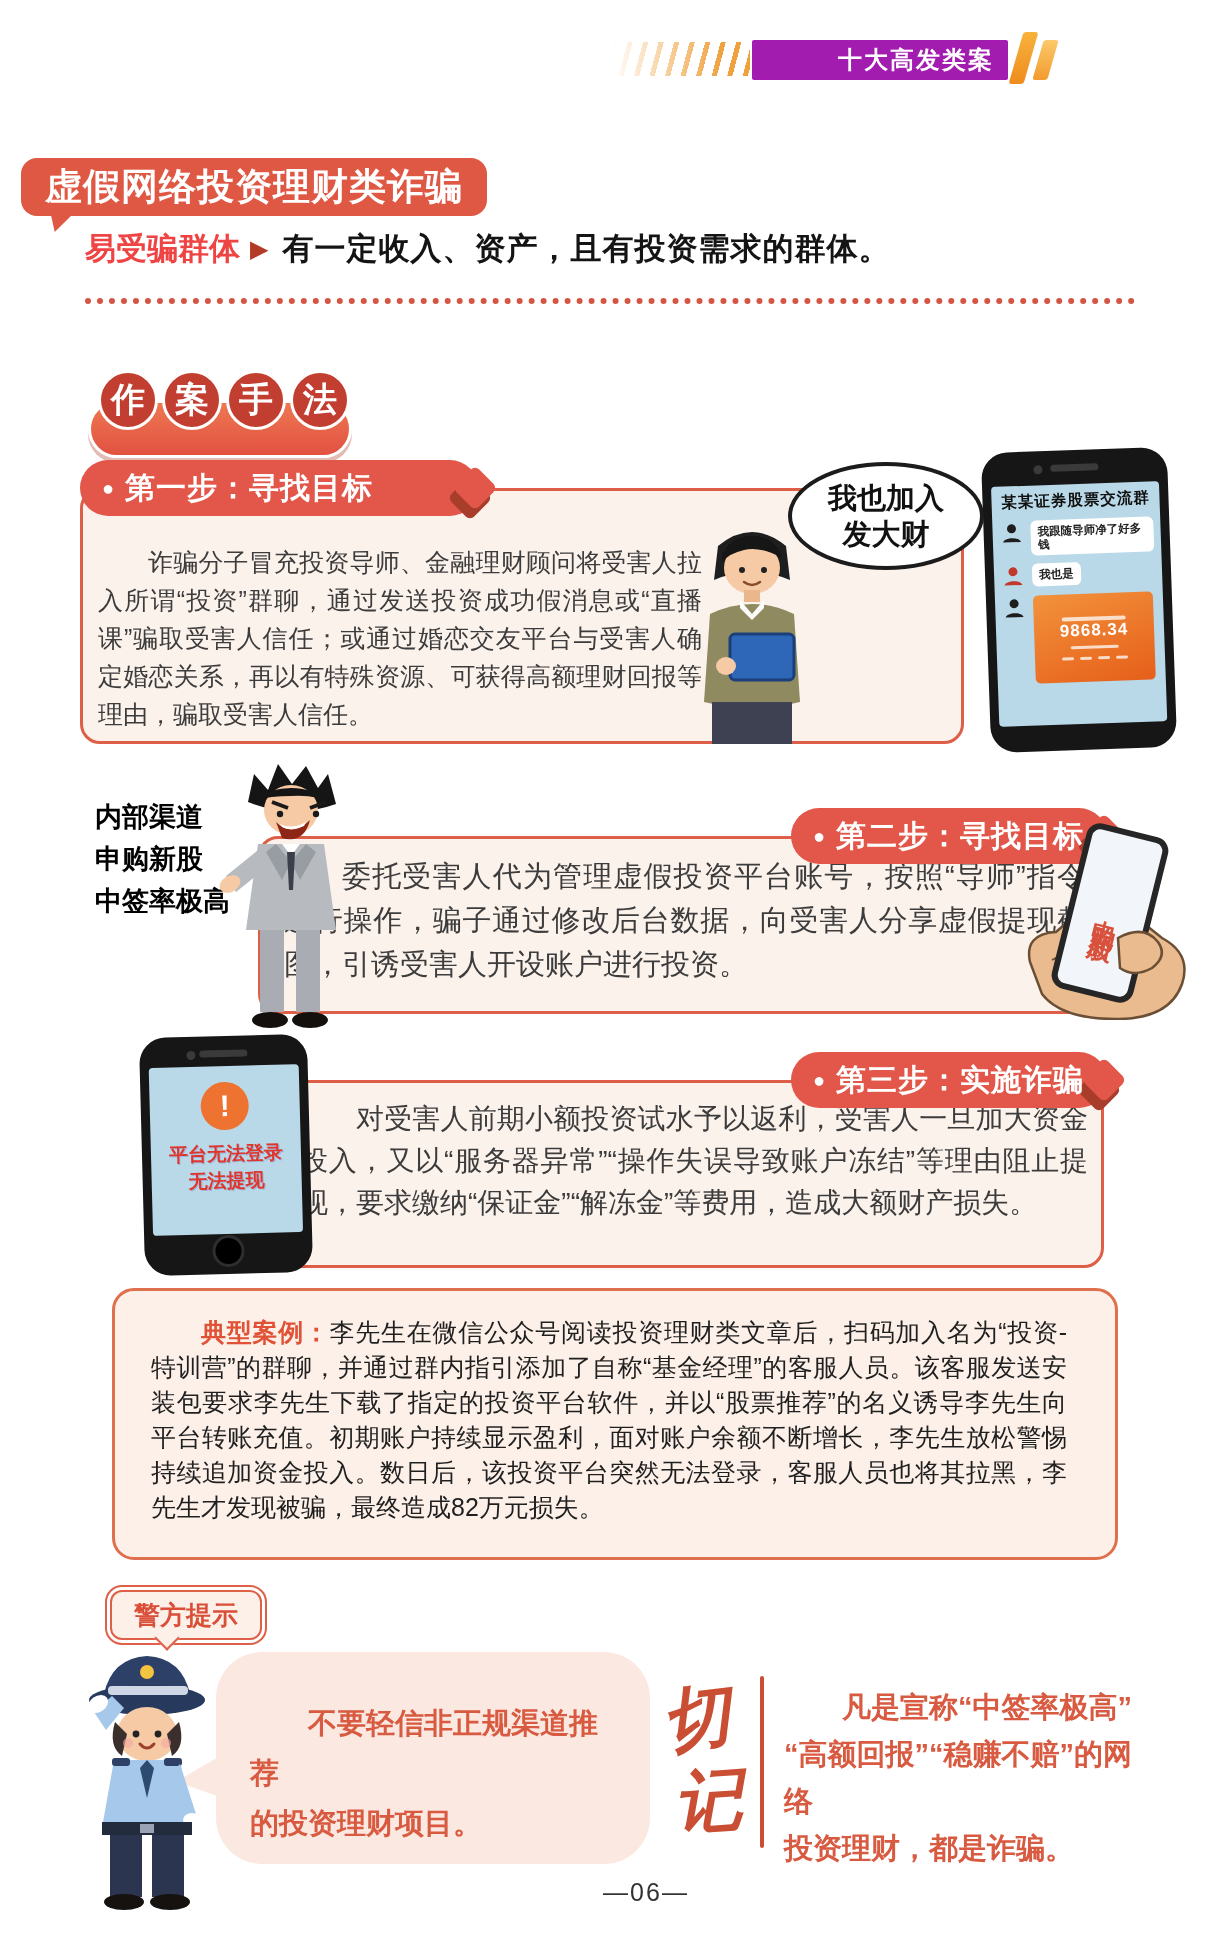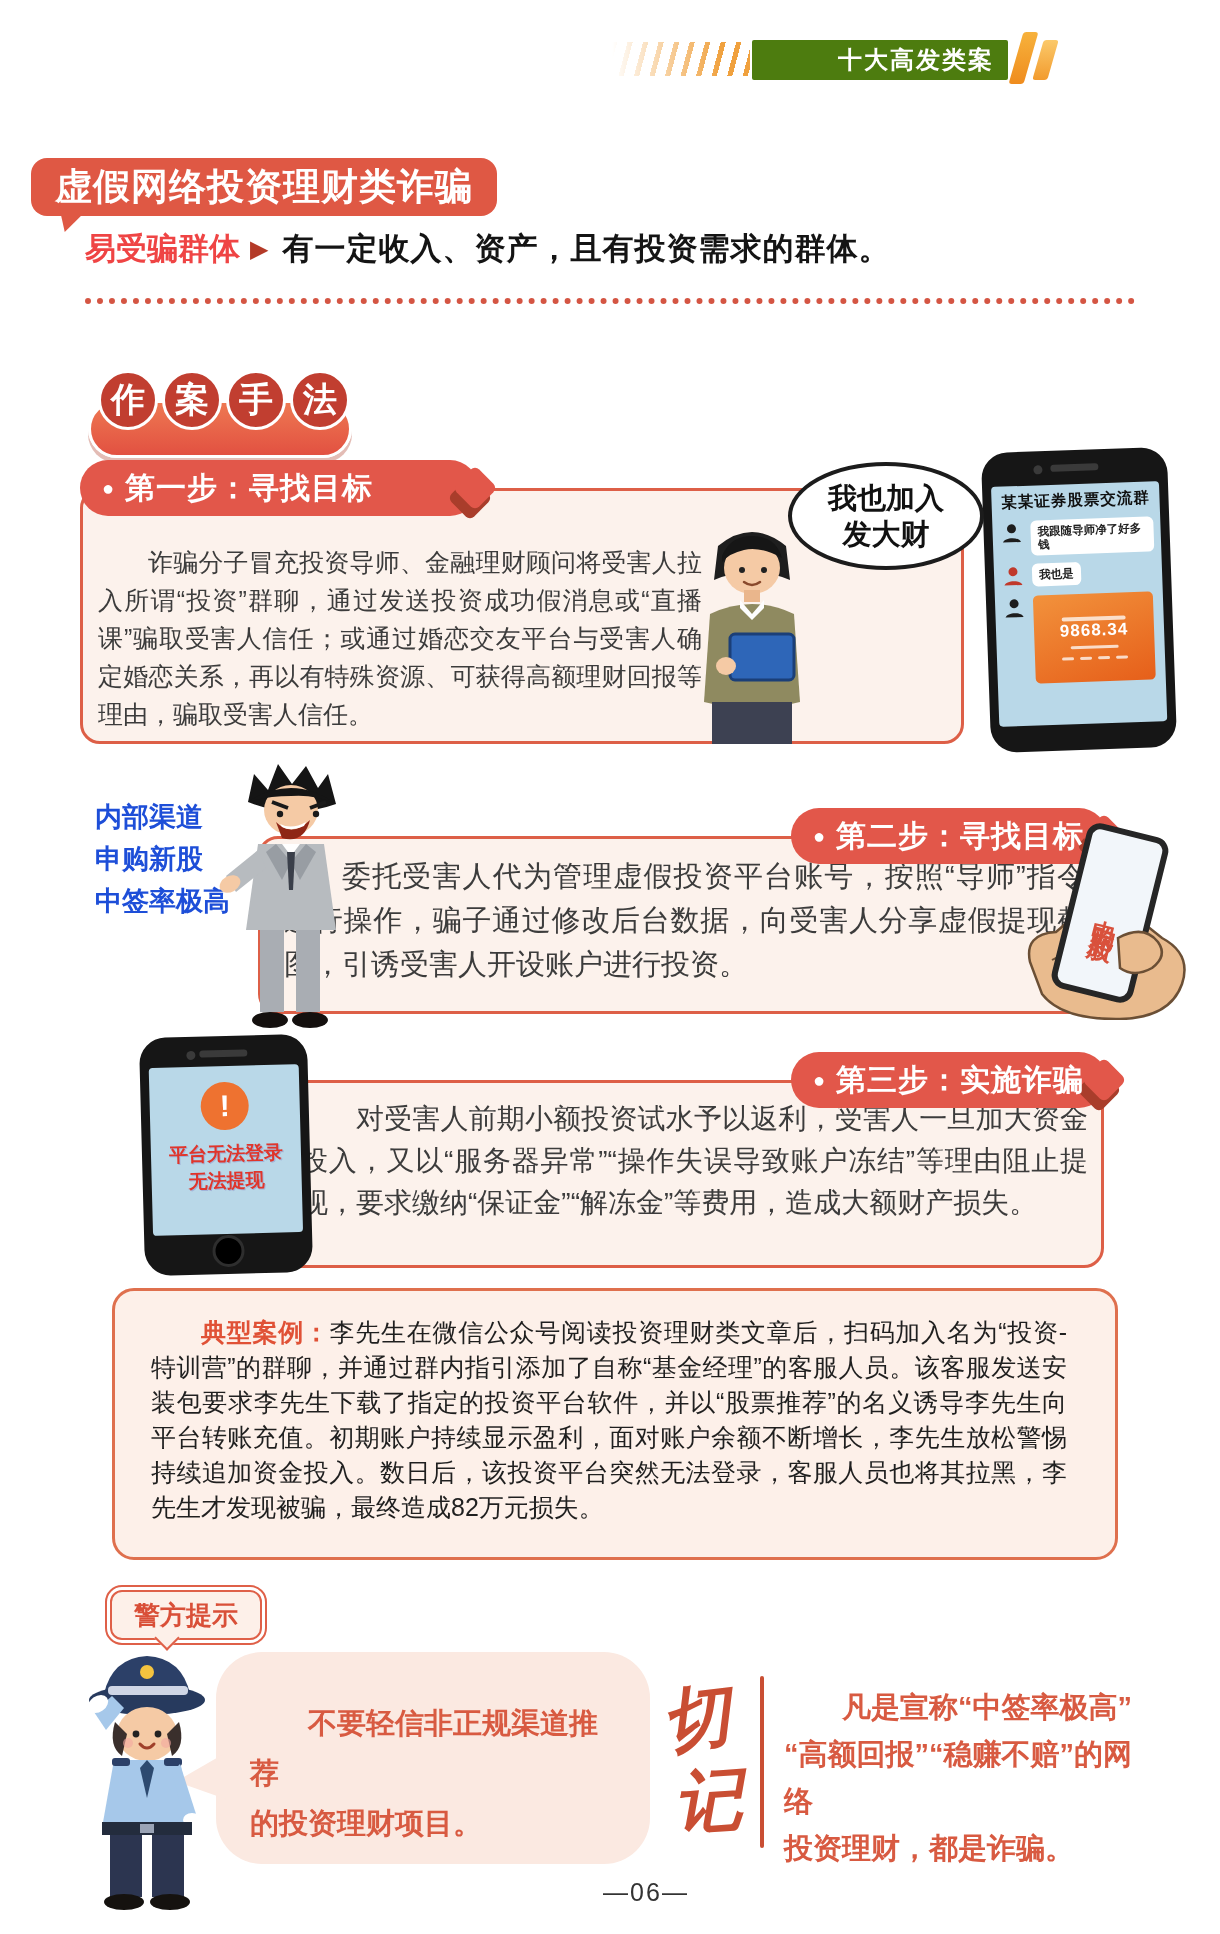"十大高发类案" .hdr-banner { background: #4d7c0f -> #a21caf }
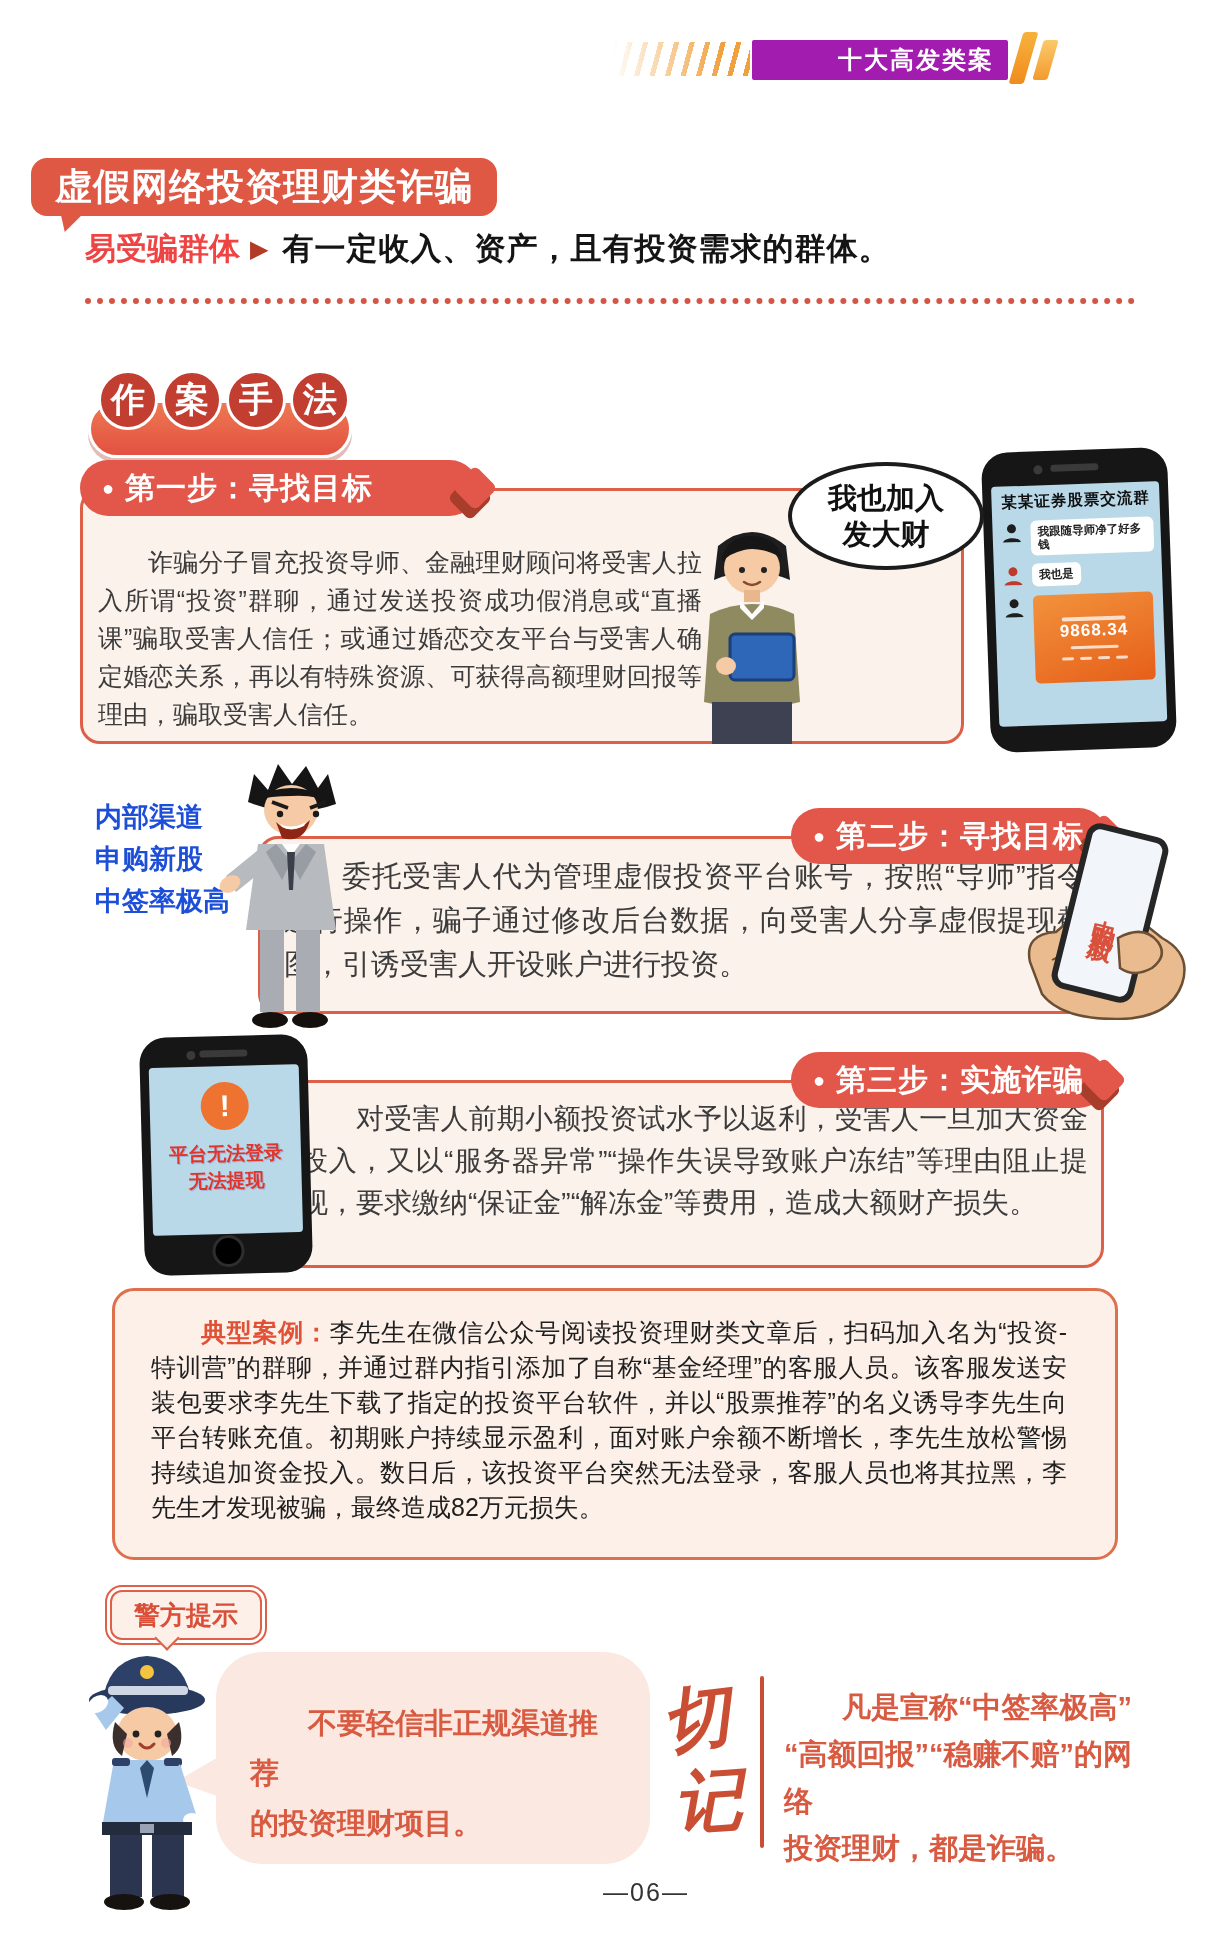"虚假网络投资理财类诈骗" .title-bubble { left: 31px -> 21px }
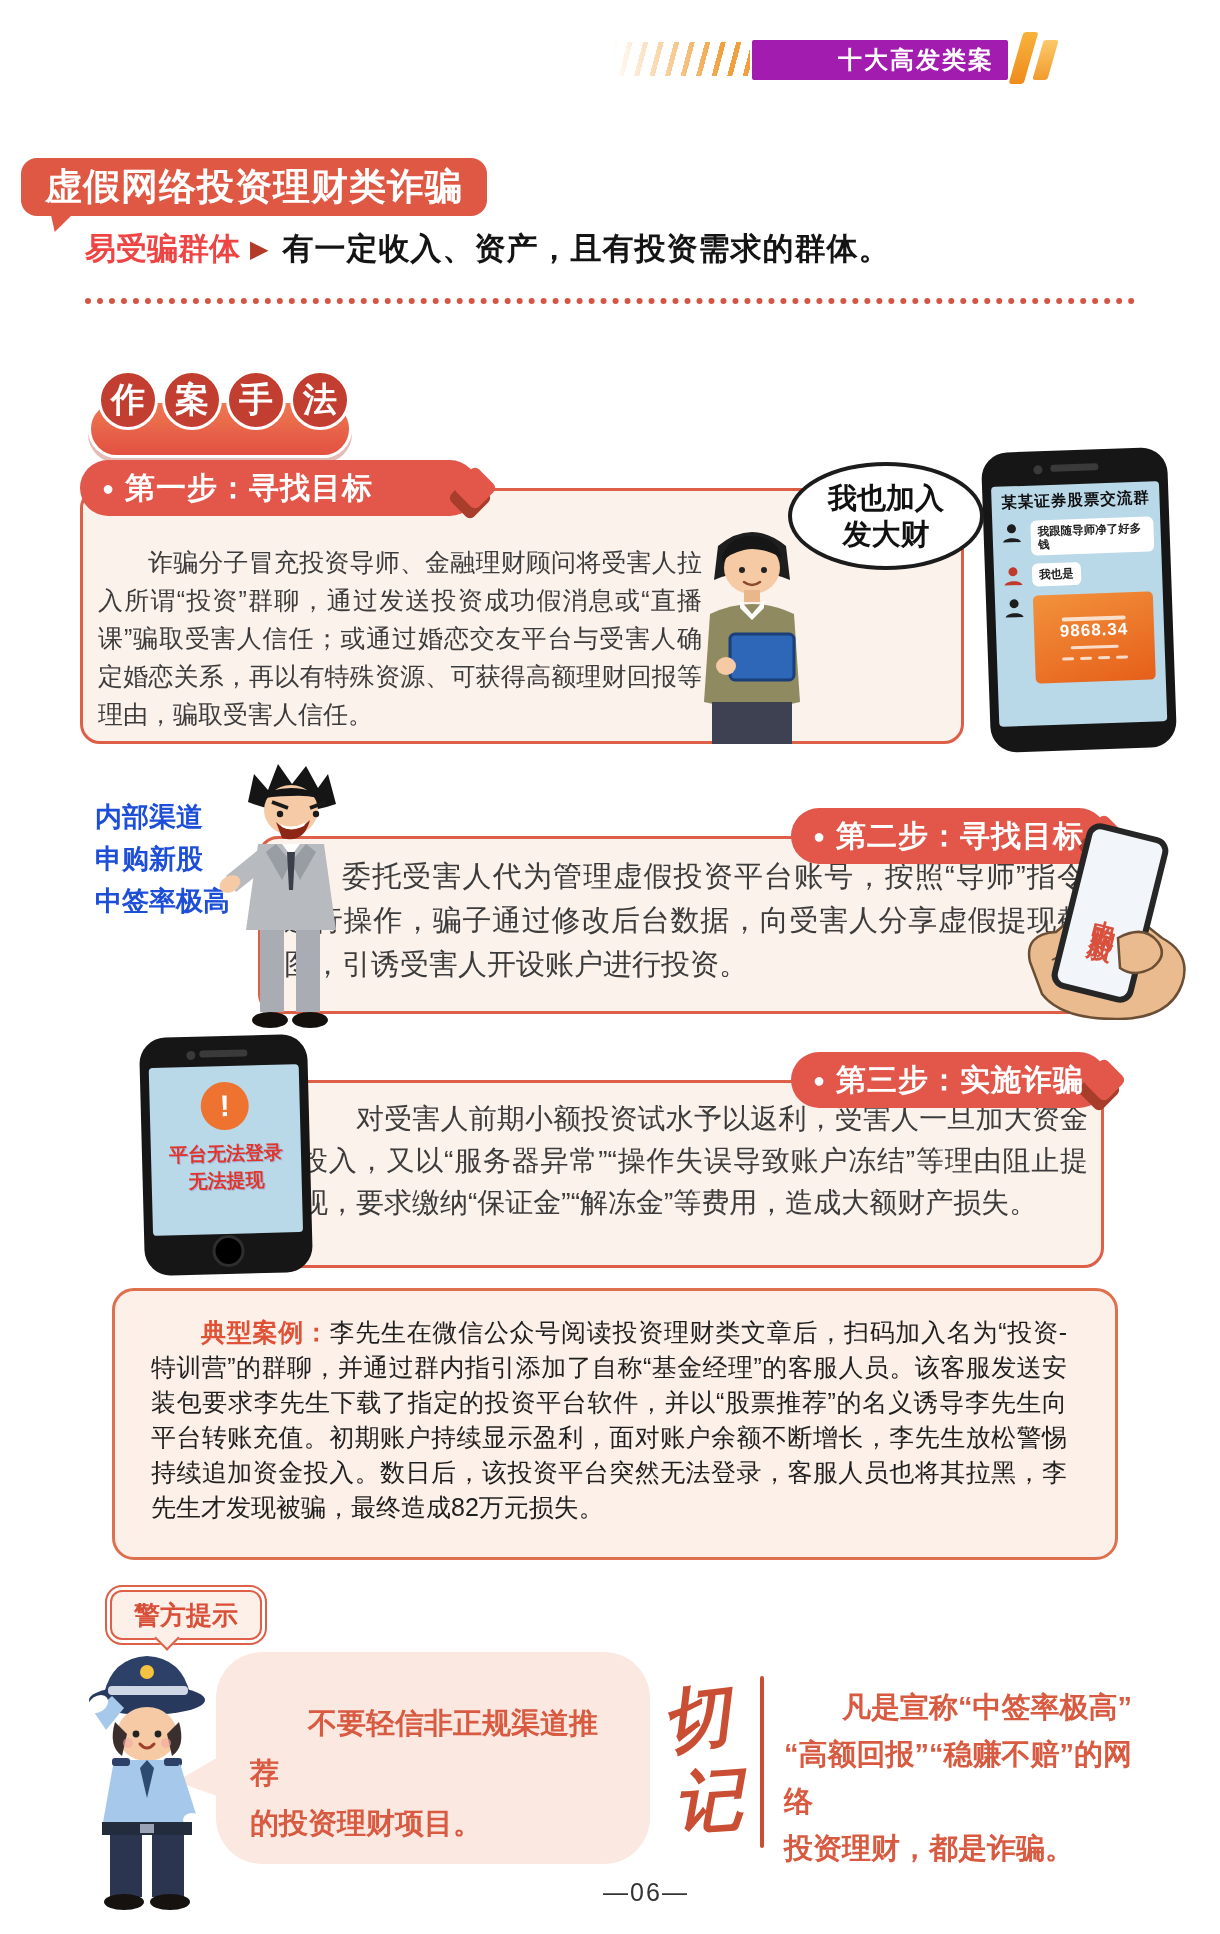"内部渠道" .pitch { color: #1d4ed8 -> #000000 }
